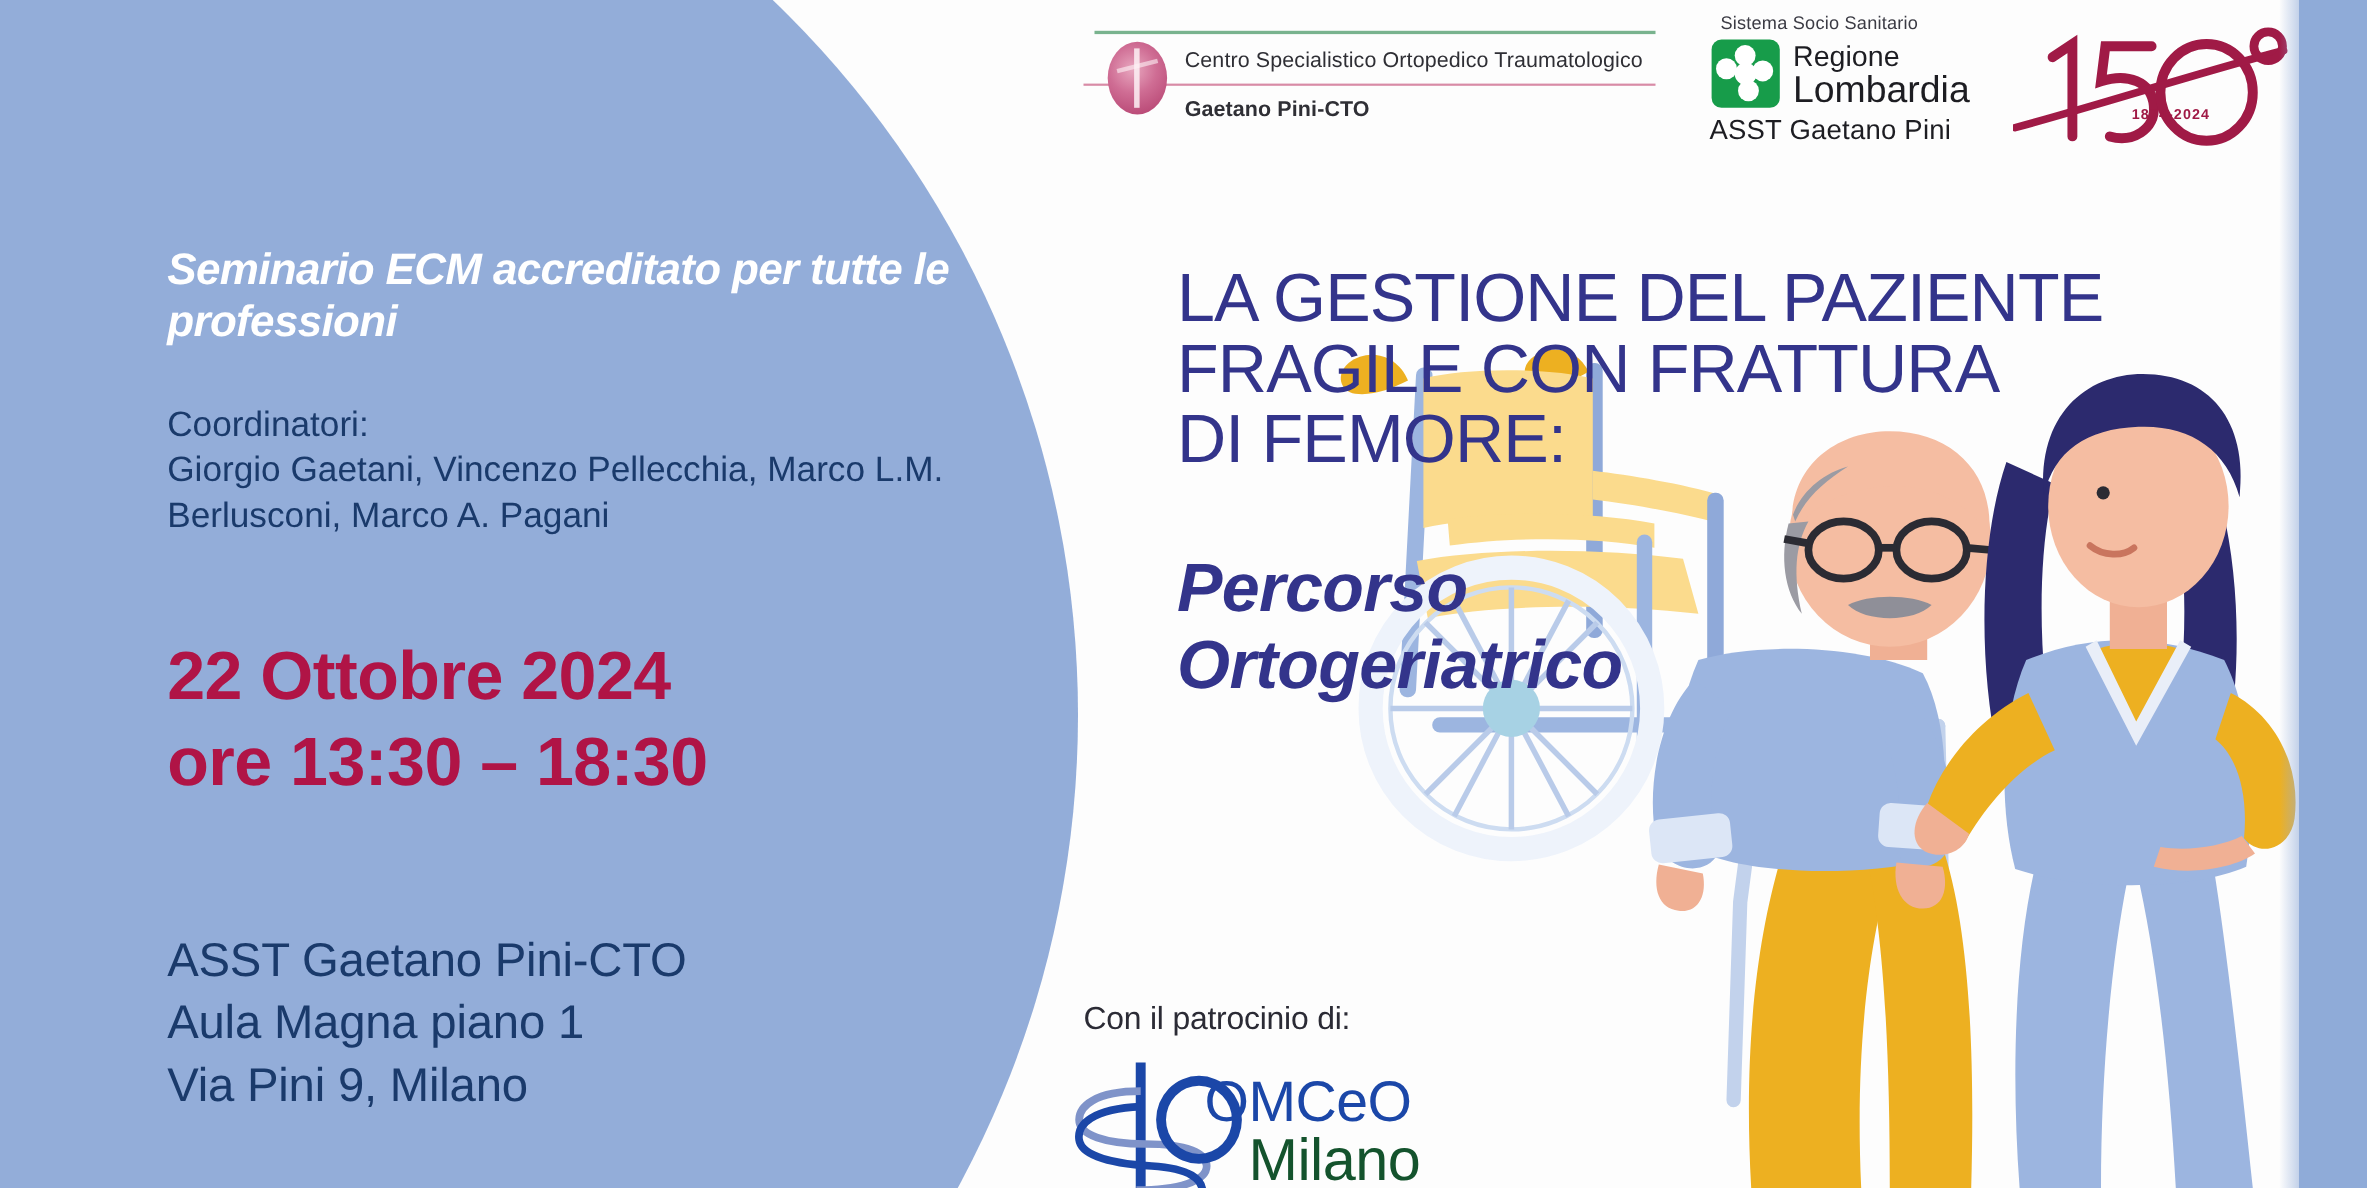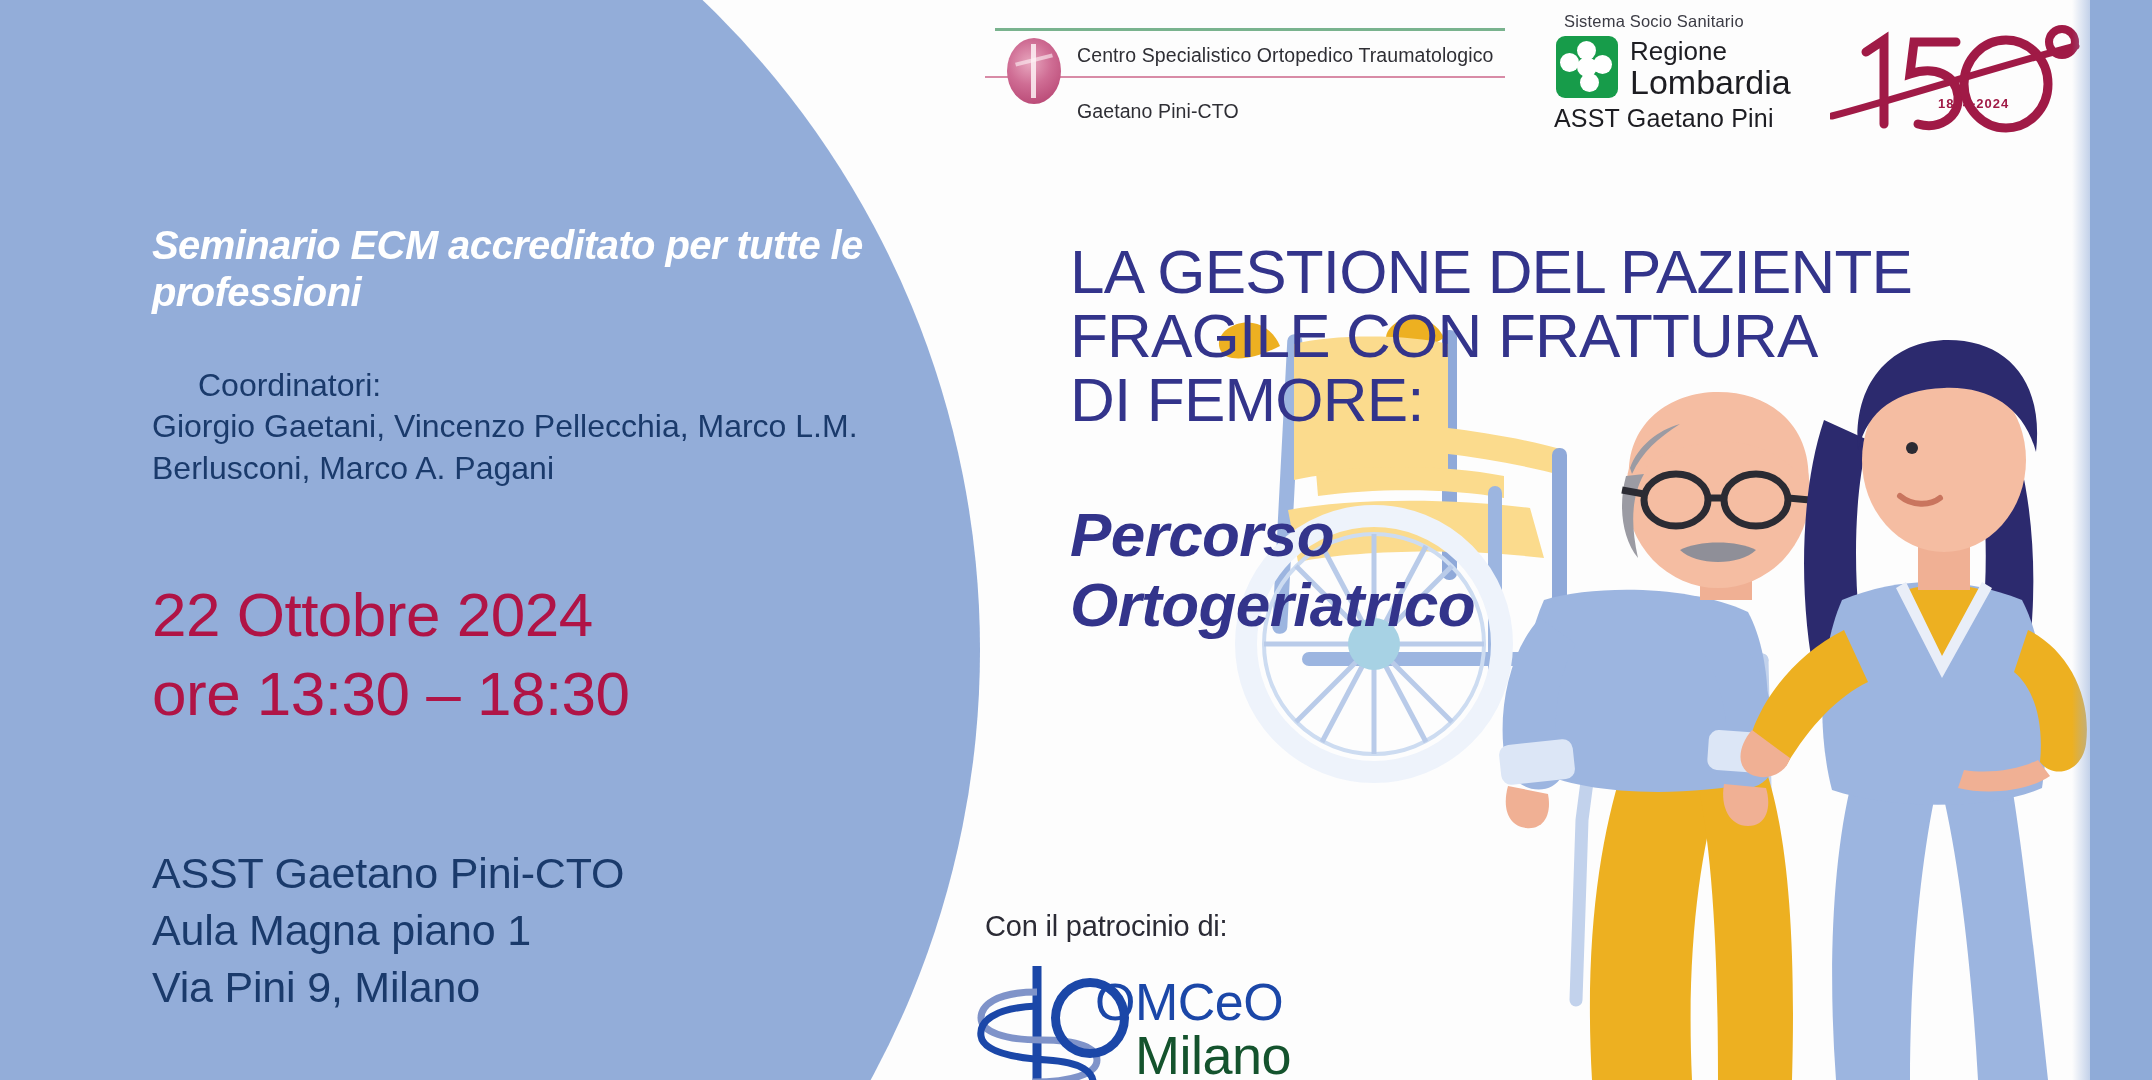"Gaetano Pini-CTO" .cto-txt2 { font-weight: none -> bold; top: 80px -> 68px }
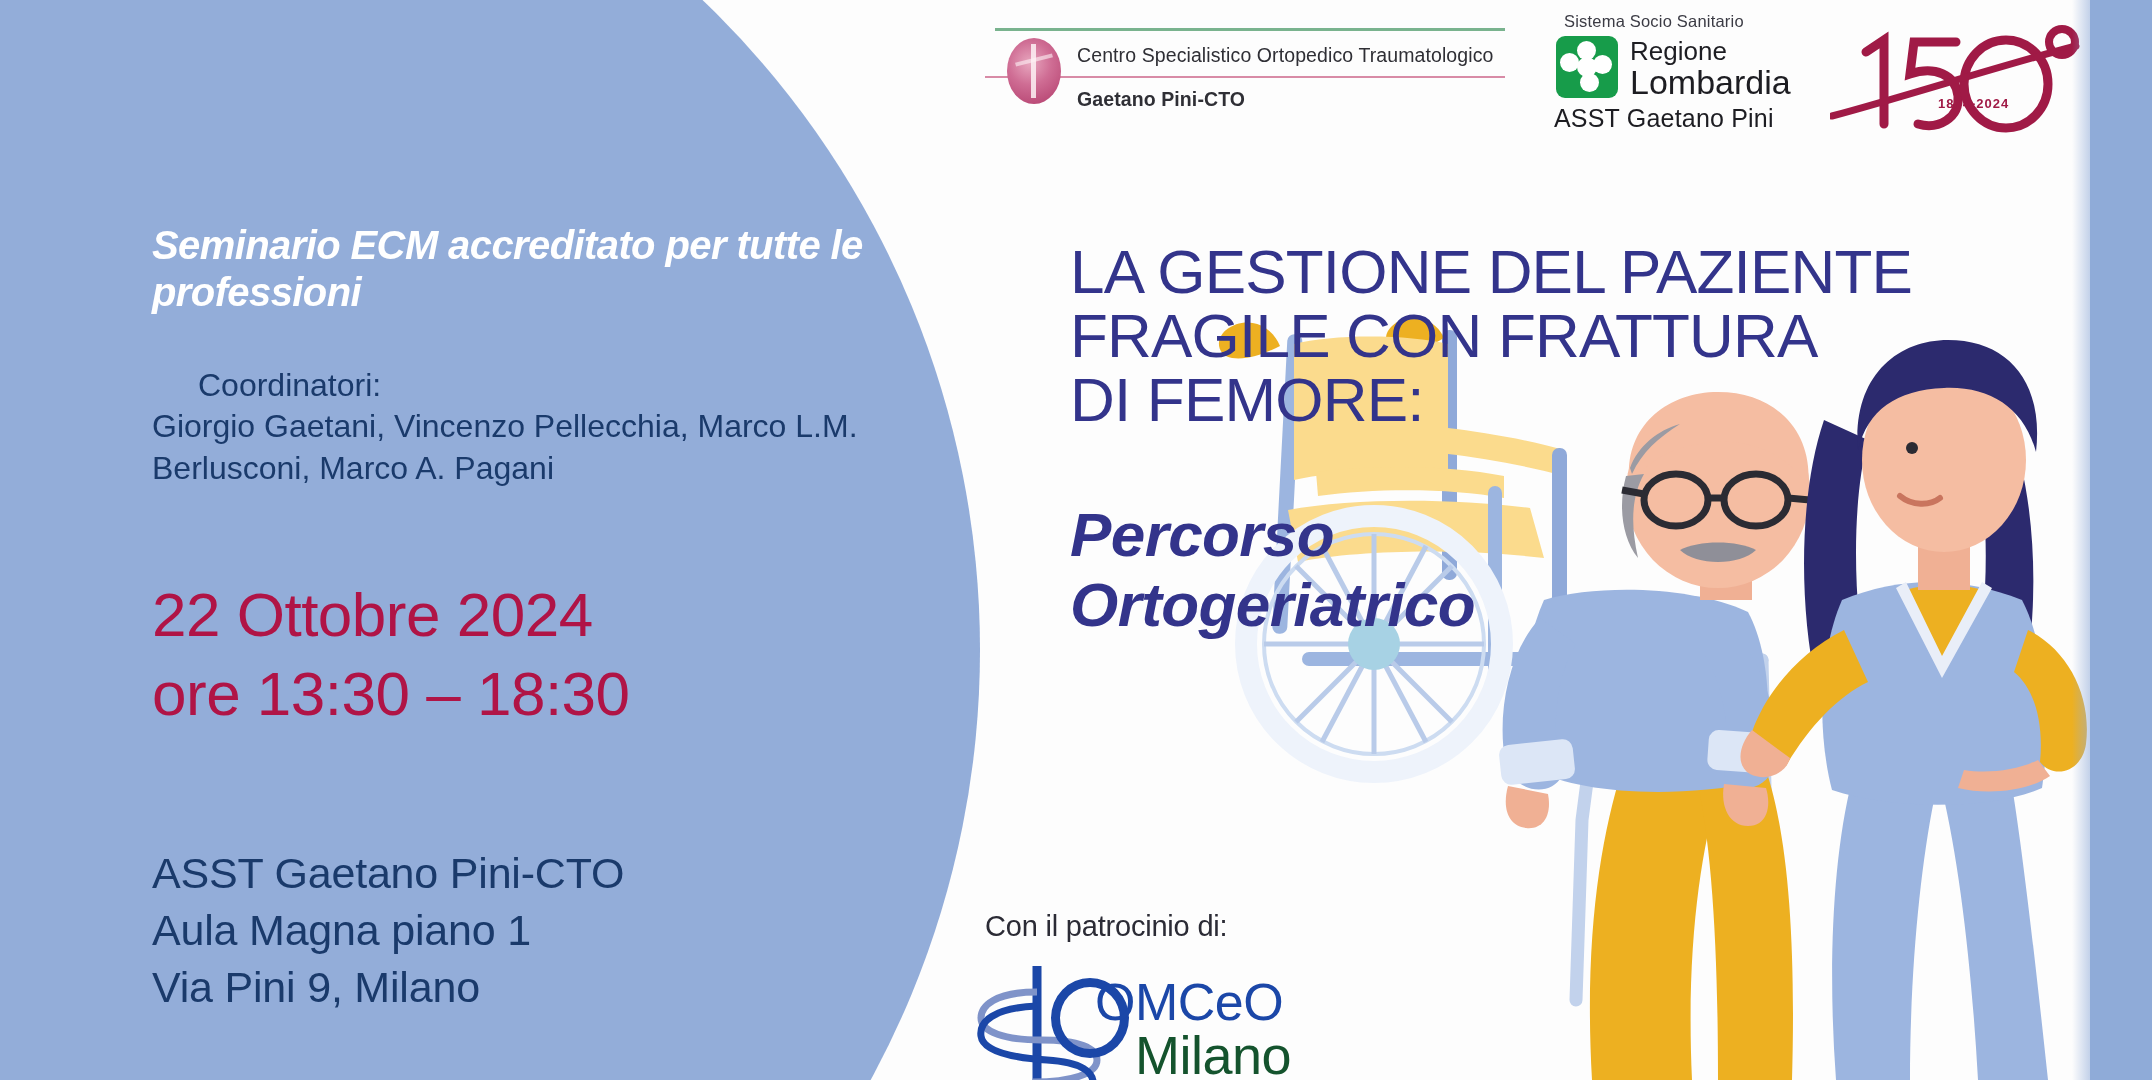"Coordinatori:" .coord-label { margin-left: 46px -> none }
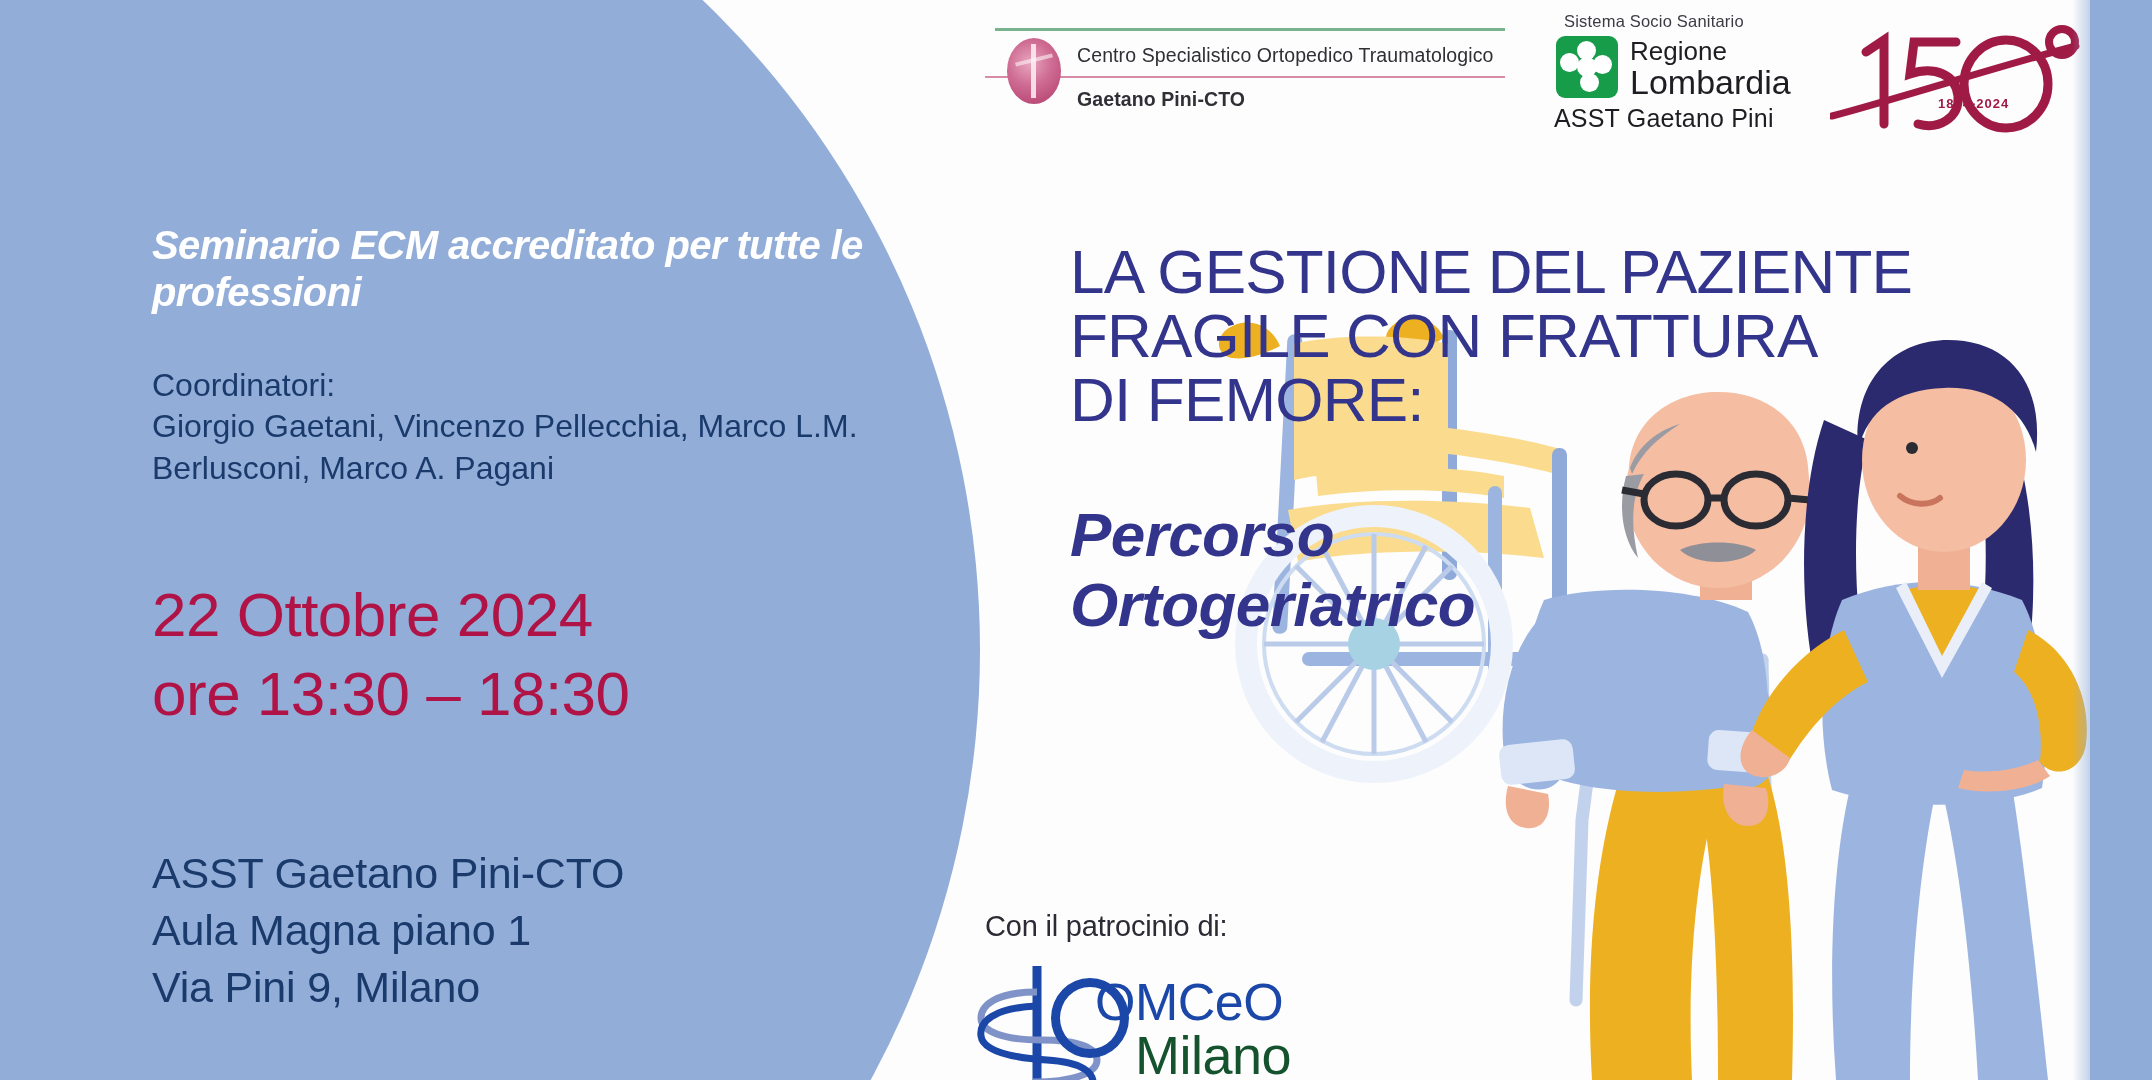"22 Ottobre 2024" .date-block { font-weight: normal -> bold }
